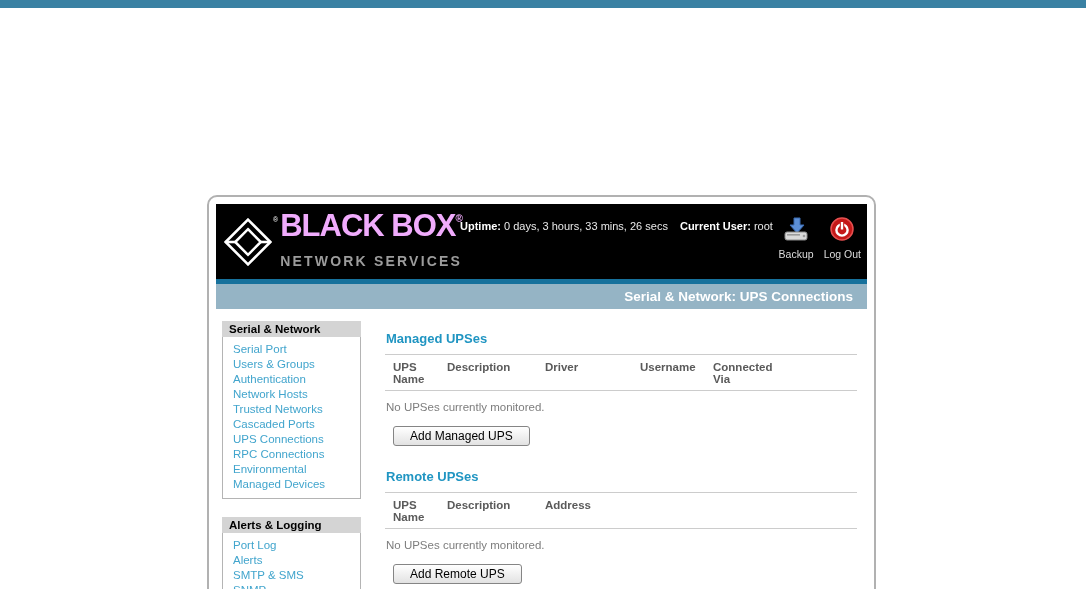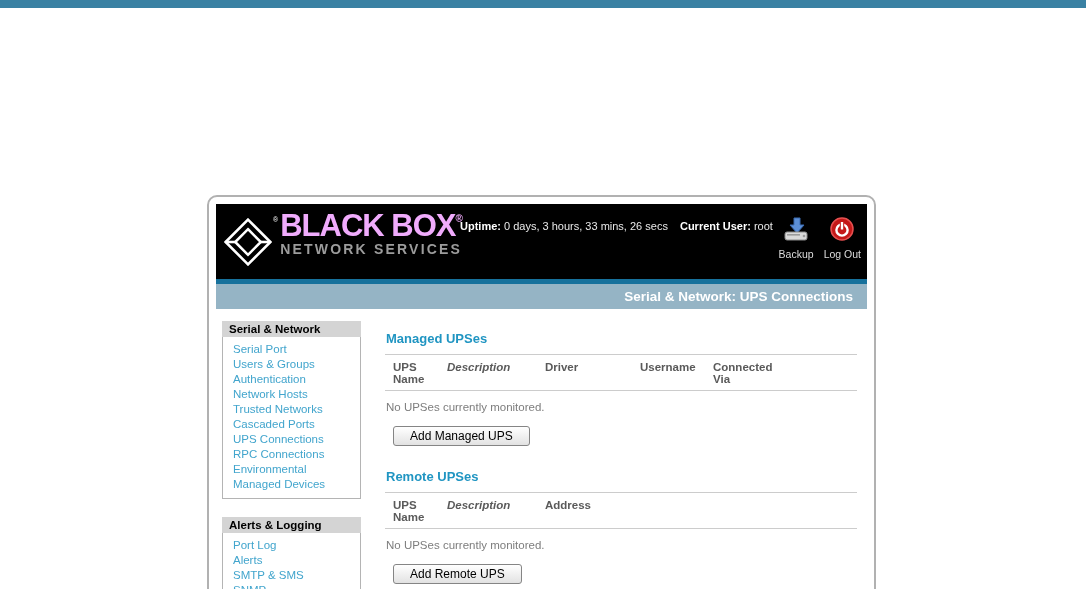"NETWORK SERVICES" .brand-tagline { margin-top: 1px -> 13px }
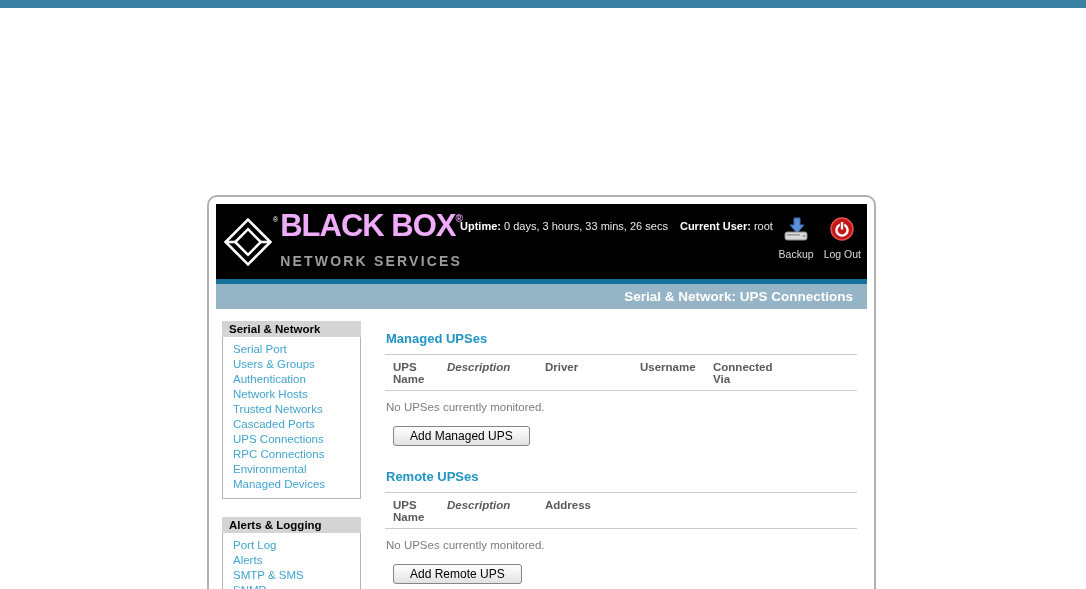"Description" .c1 { font-style: italic -> none }
